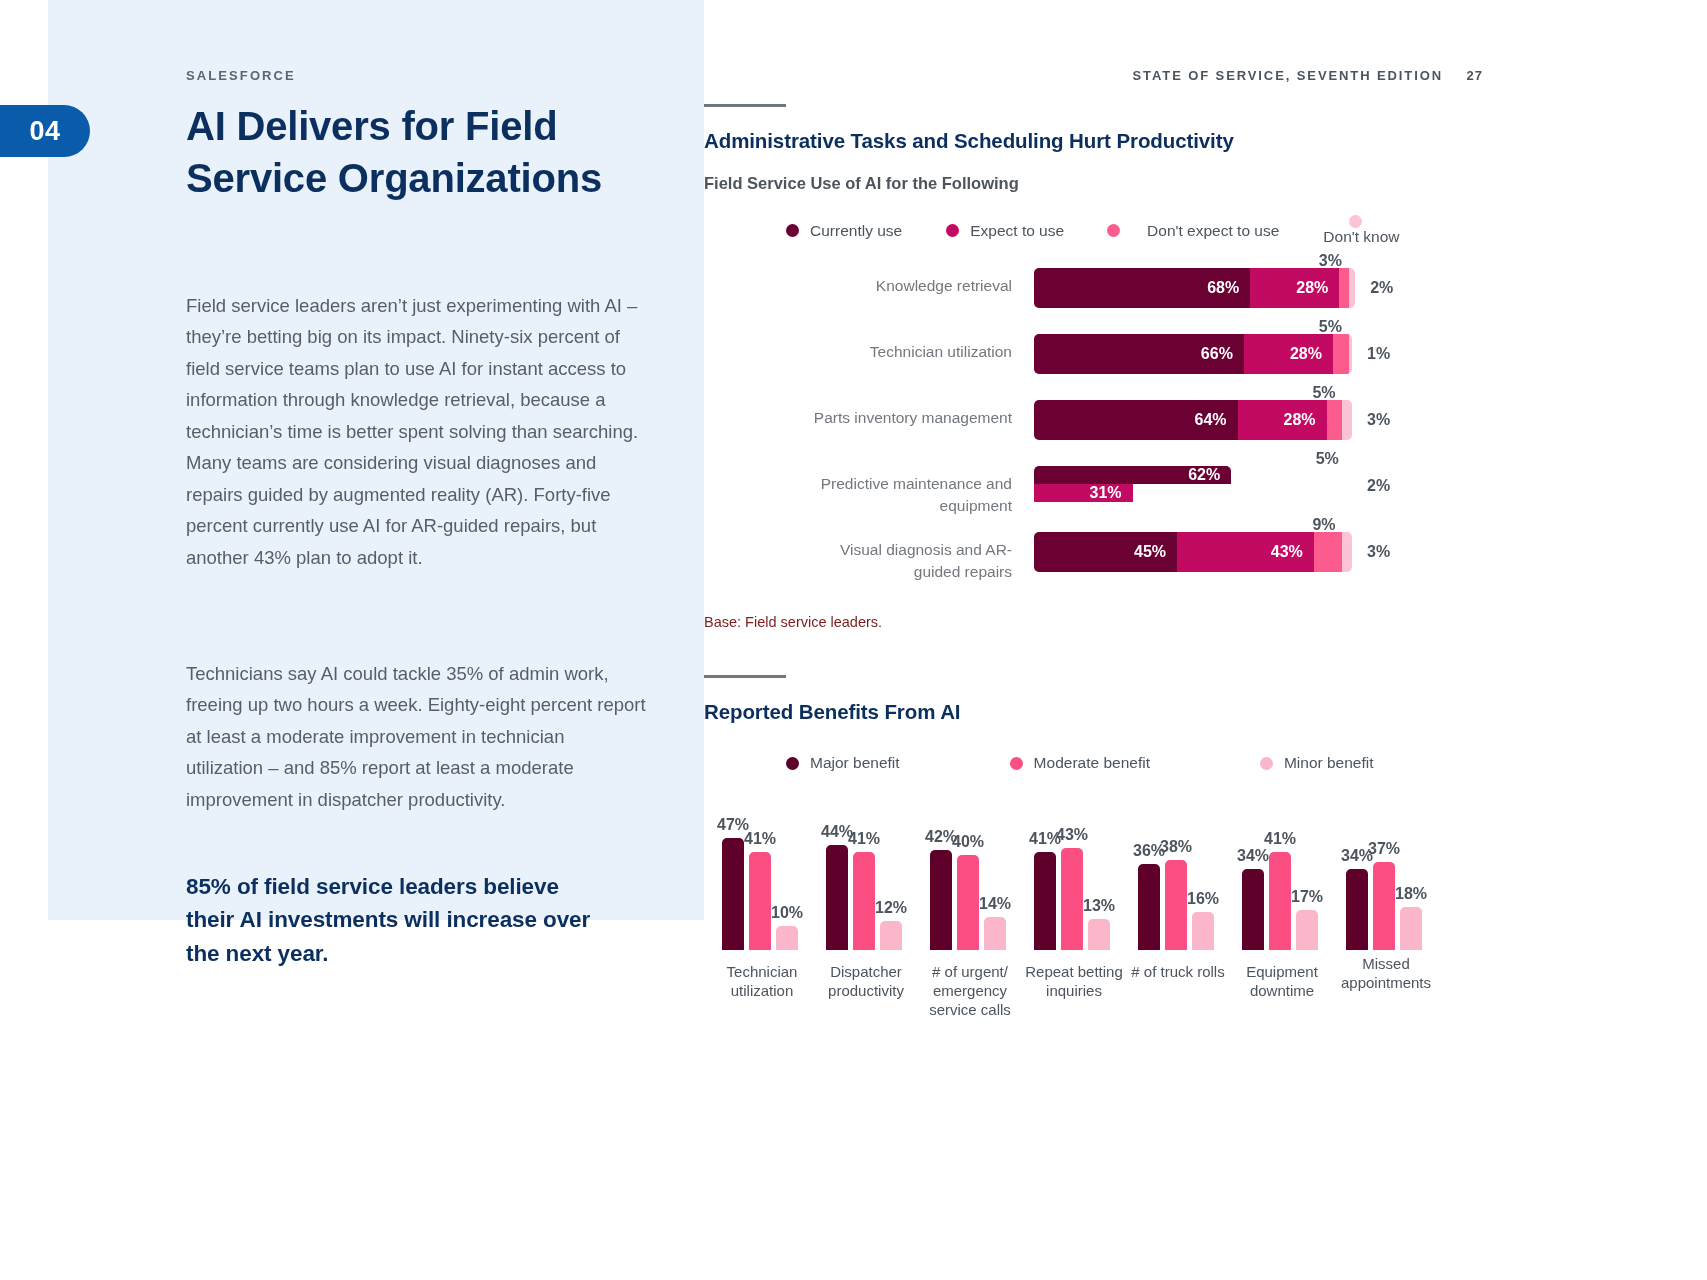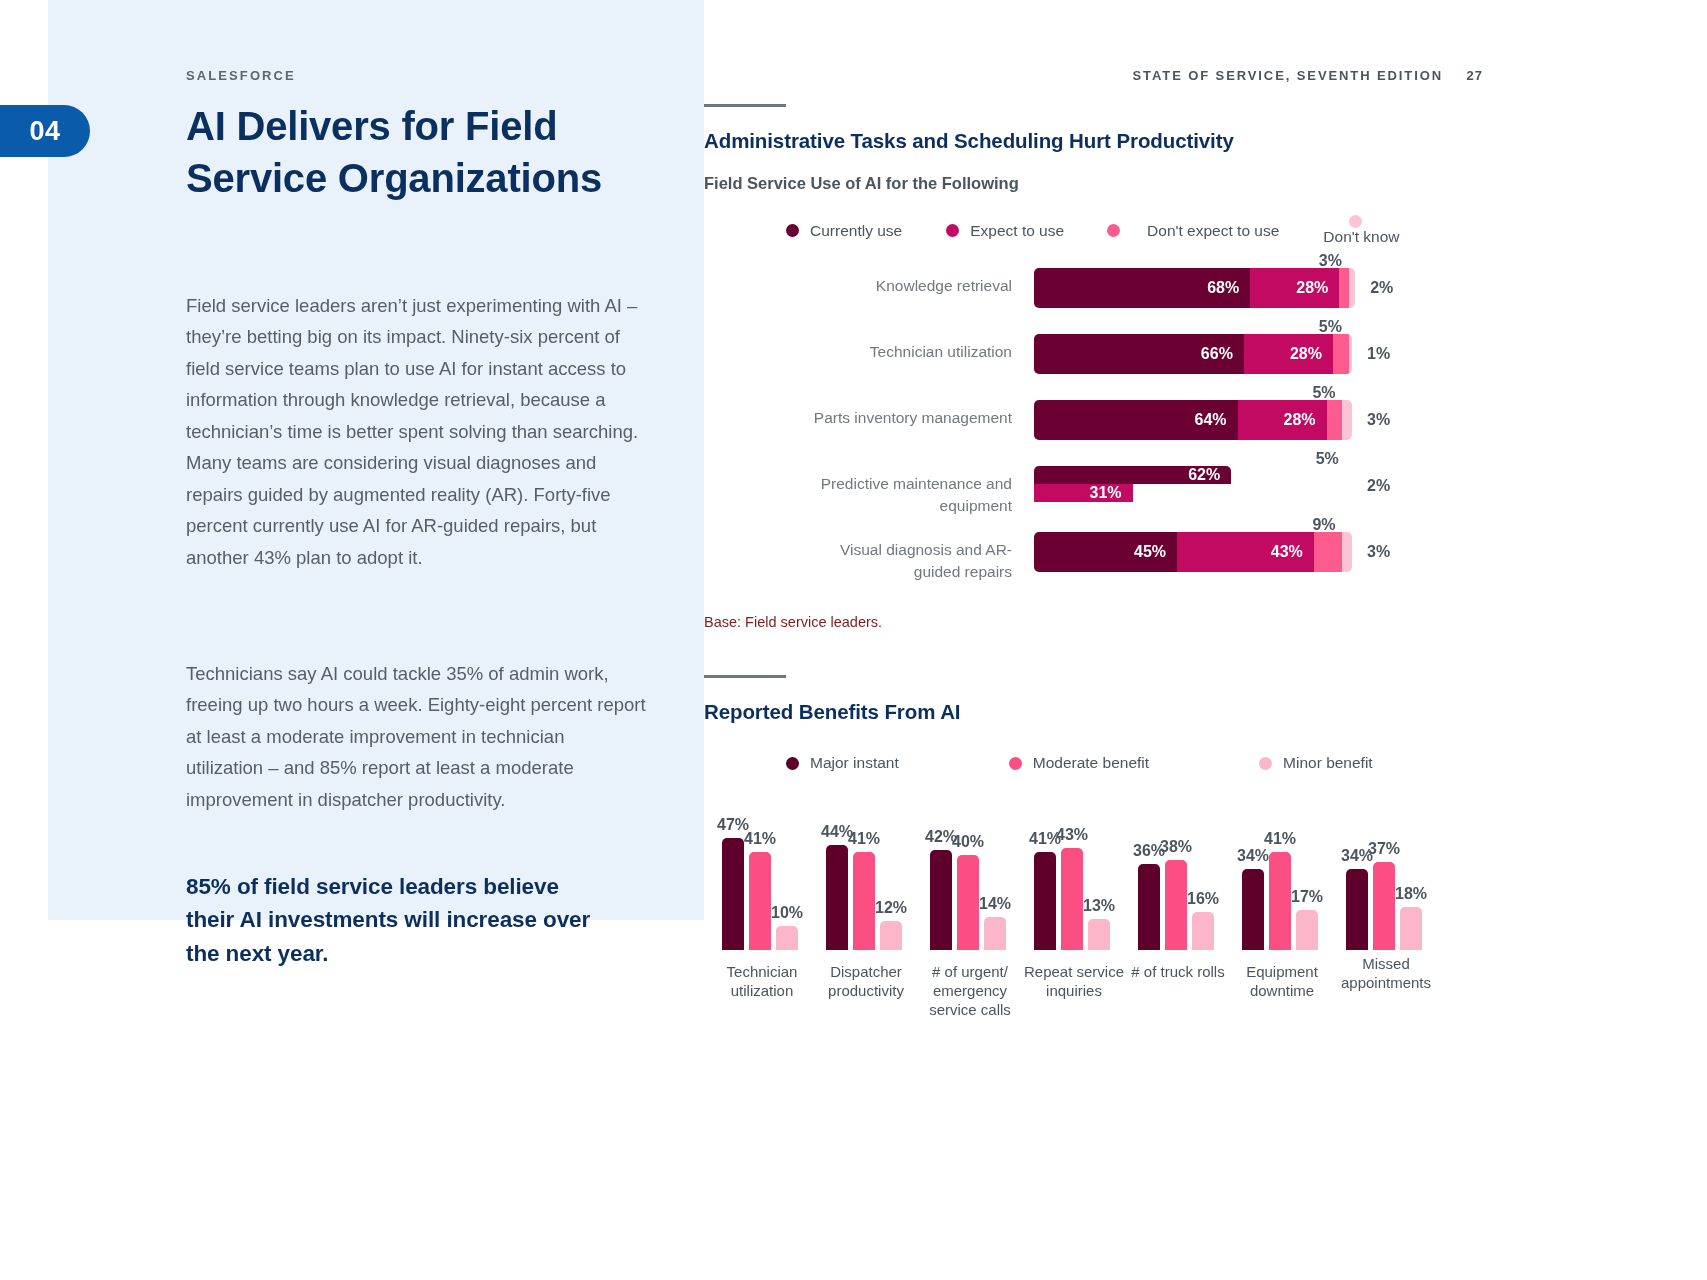"Major instant" span.legend-text { text: instant -> benefit }
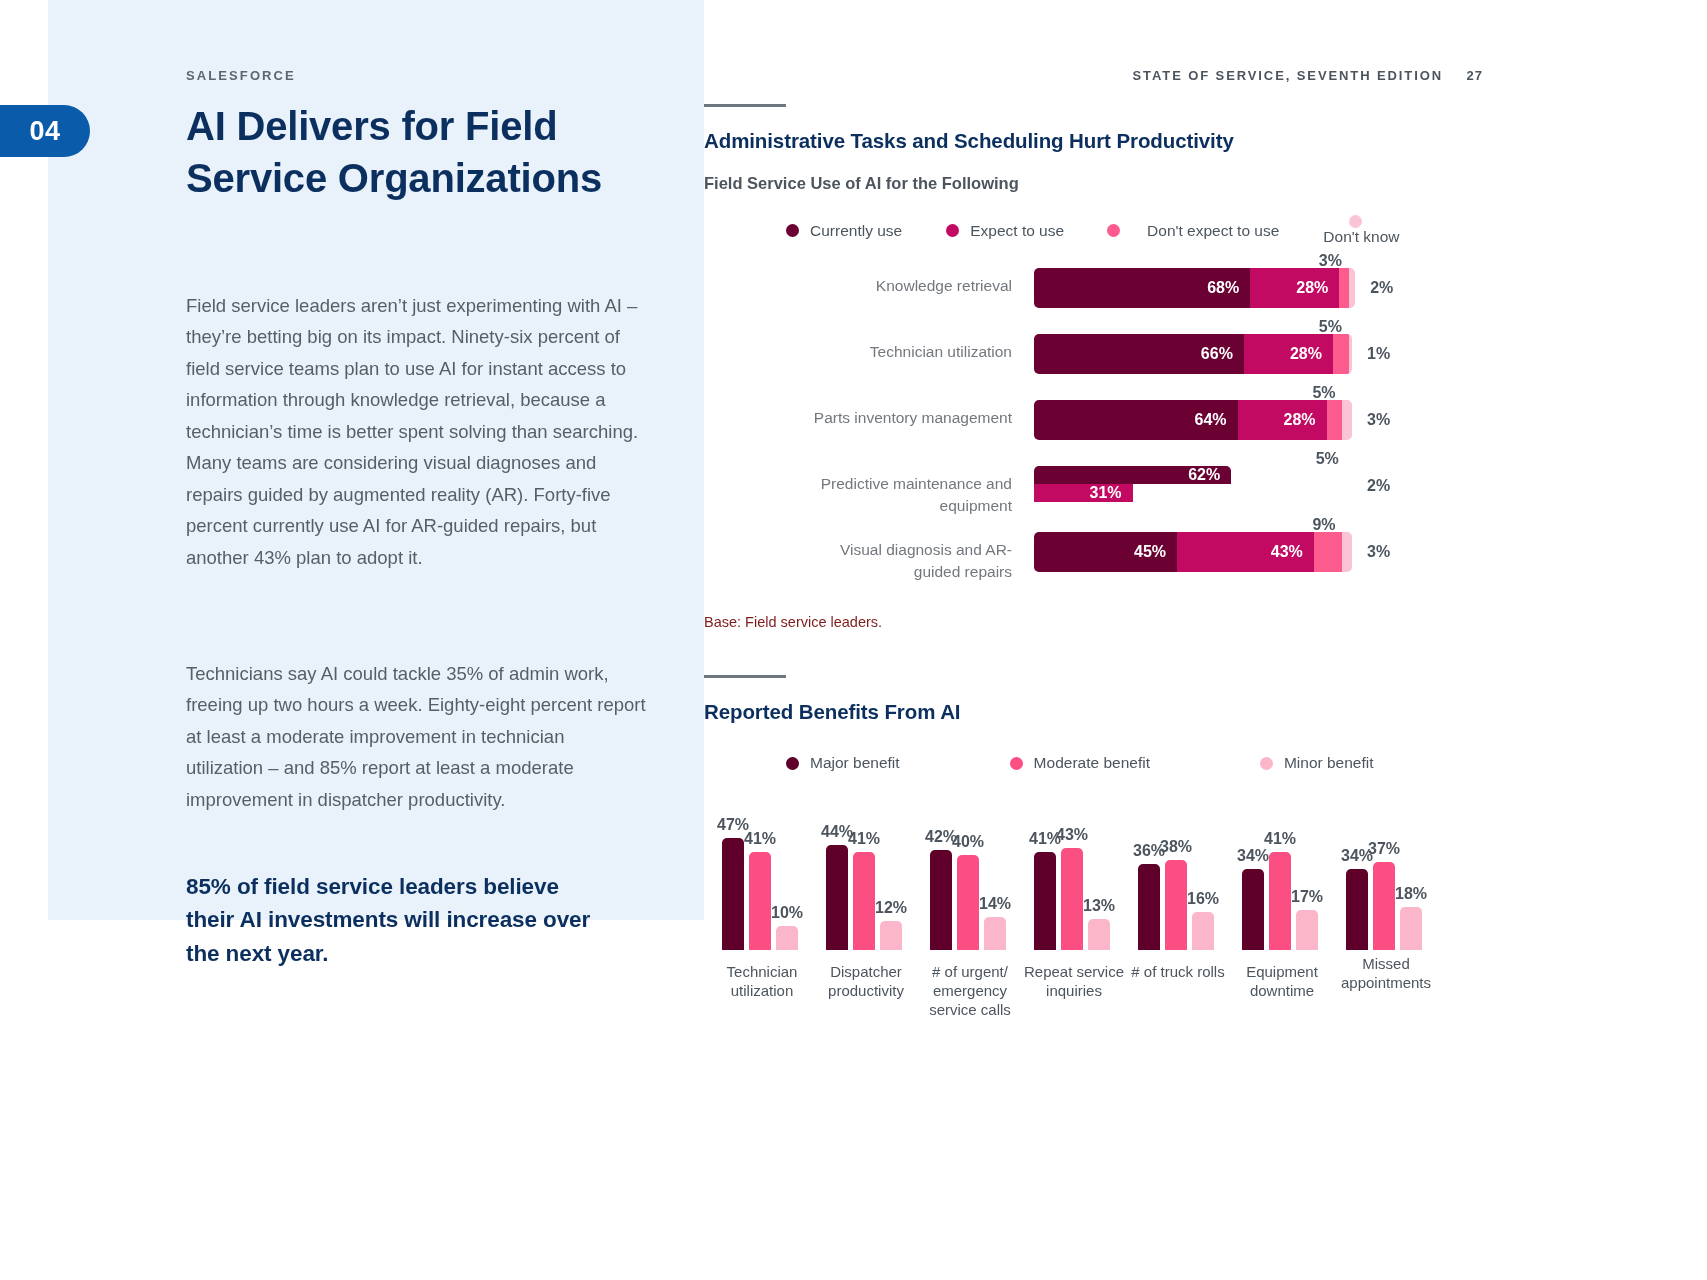"Repeat service inquiries" div.gb-cat { text: service -> betting }
